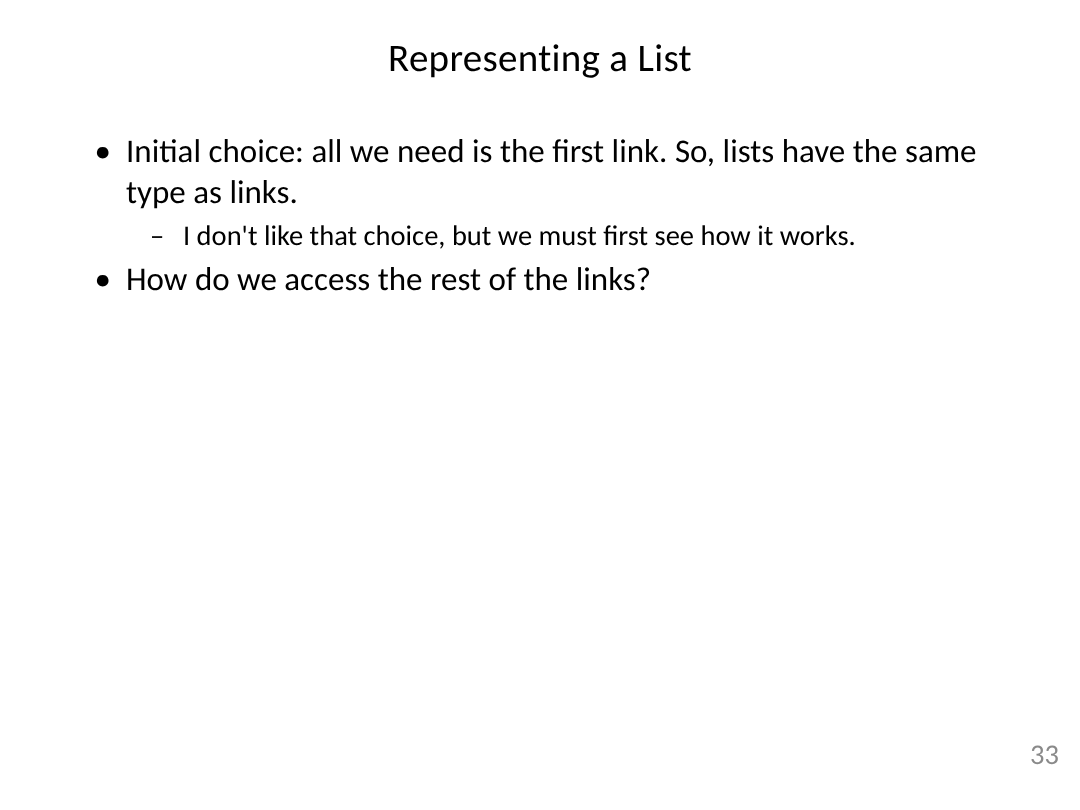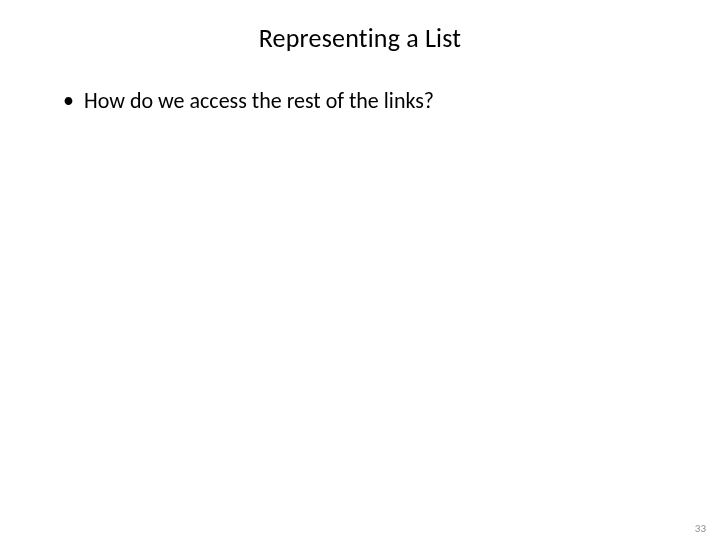"Initial choice: all we need" li { html: none -> <li> <span>Initial choice: all we need is the first link. So, lists have the same type as links.</span> <ul> <li> <span>I don't like that choice, but we must first see how it works.</span> </li> </ul> </li> }
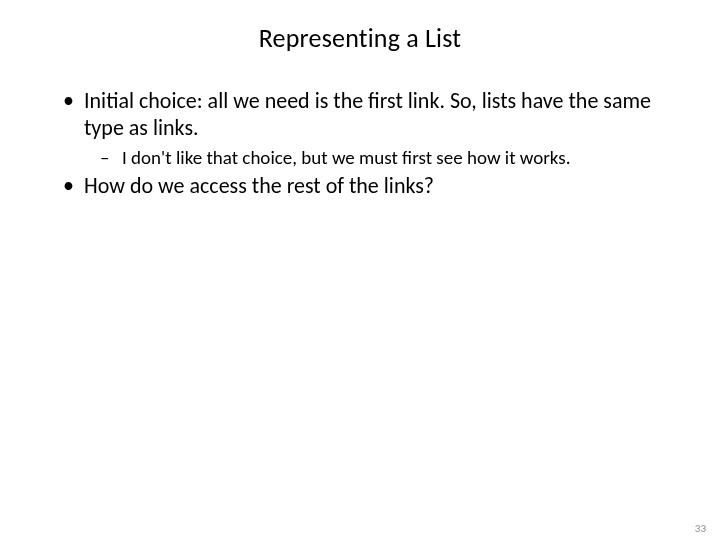"33" .page-number { bottom: 5px -> 25px; font-size: 11px -> 19px }
